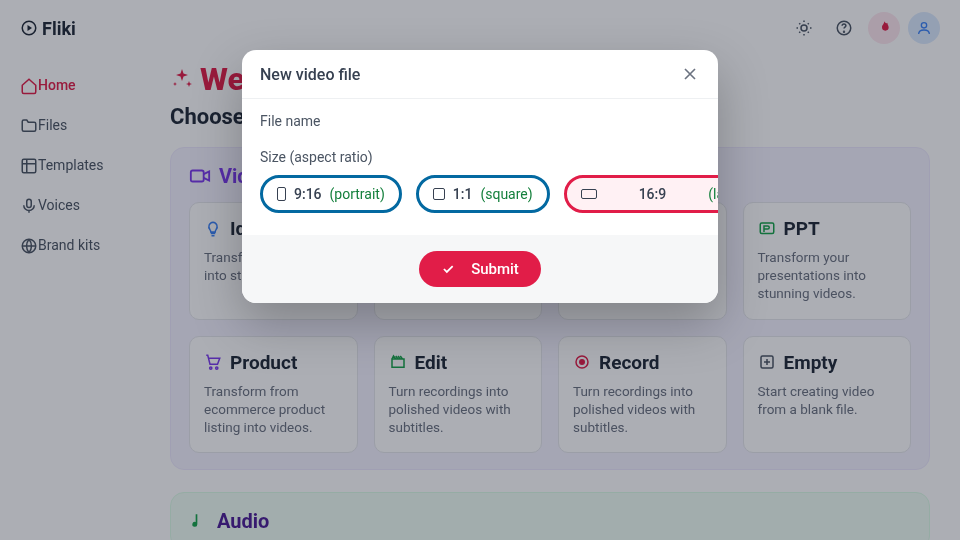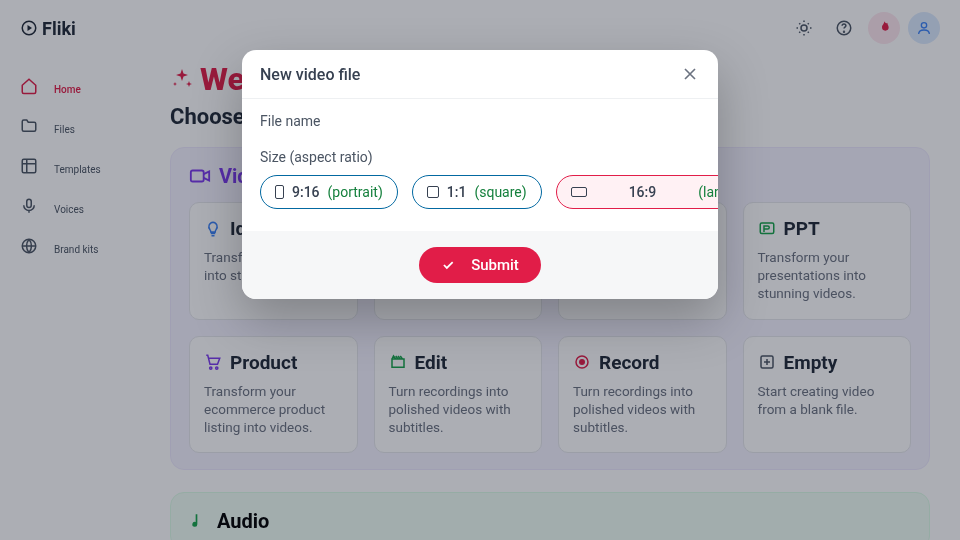"Home" .side-item { align-items: flex-end -> flex-start; font-size: 10px -> 14px; gap: 16px -> 0 }
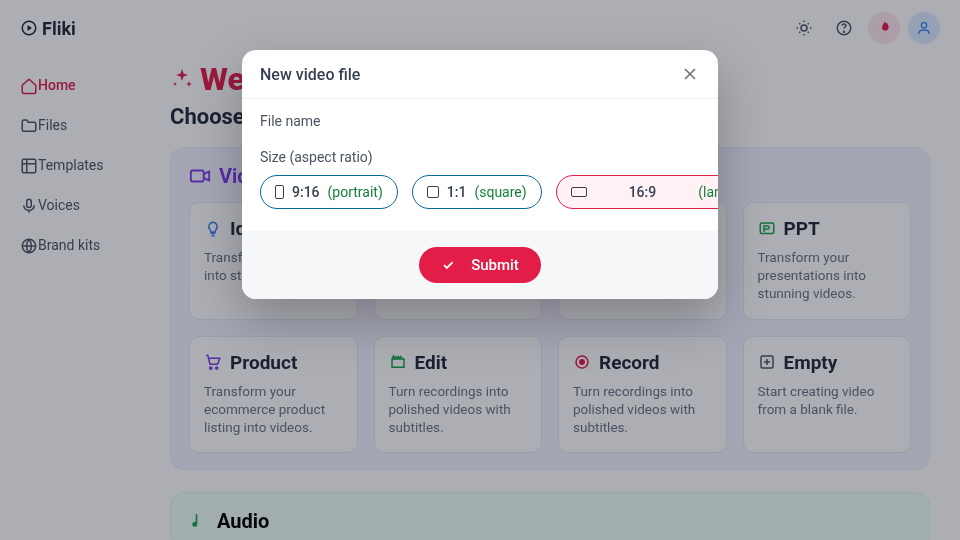"9:16" .aspect { border: 1px solid #0369a1 -> 3px solid #0369a1 }
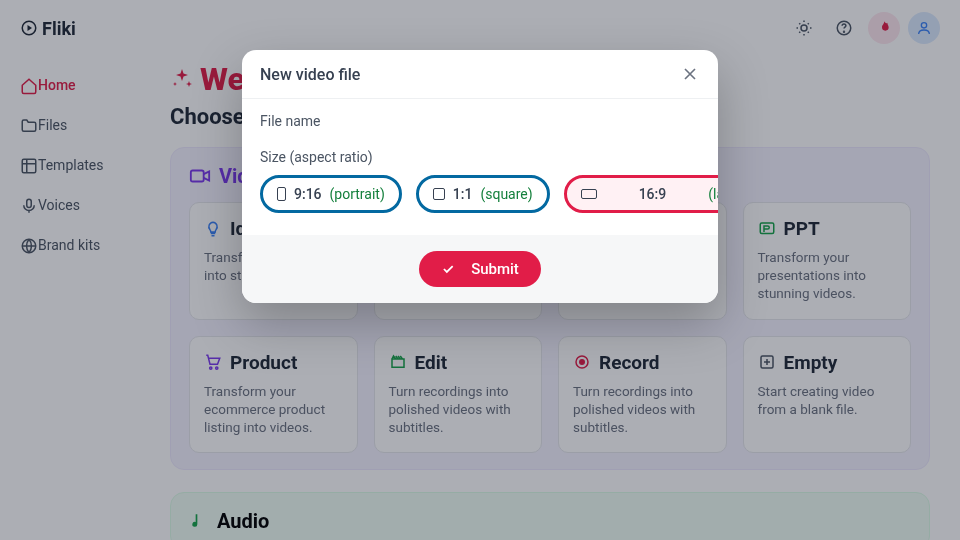"Transform your ecommerce product listing" div.card-desc { text: your -> from }
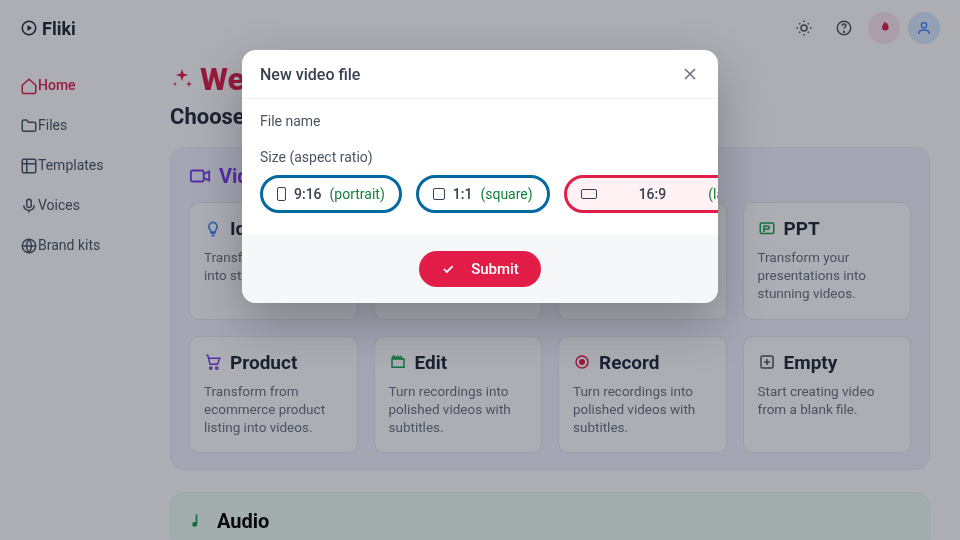"Audio" .pt-audio { color: #000000 -> #4c1d95 }
